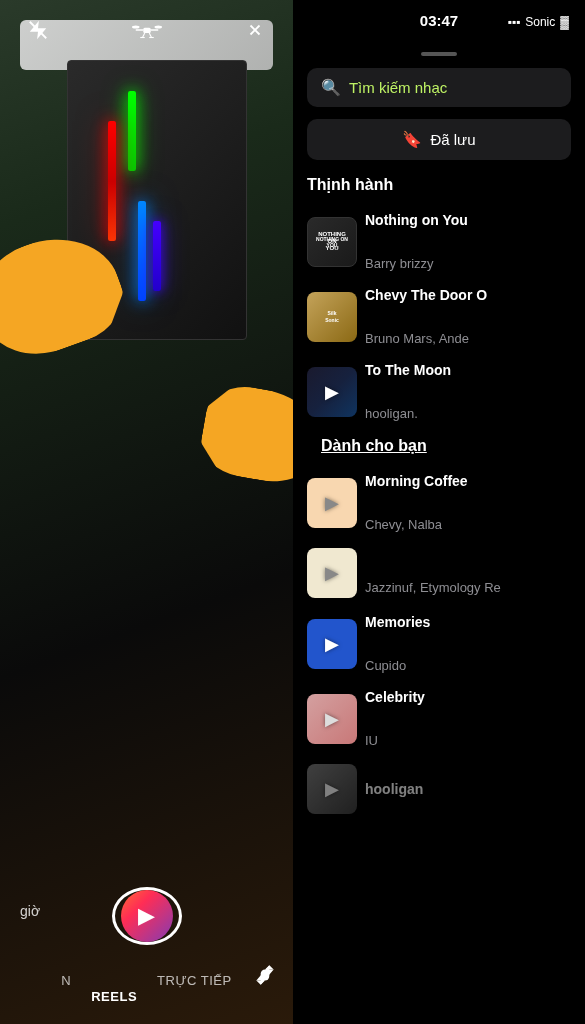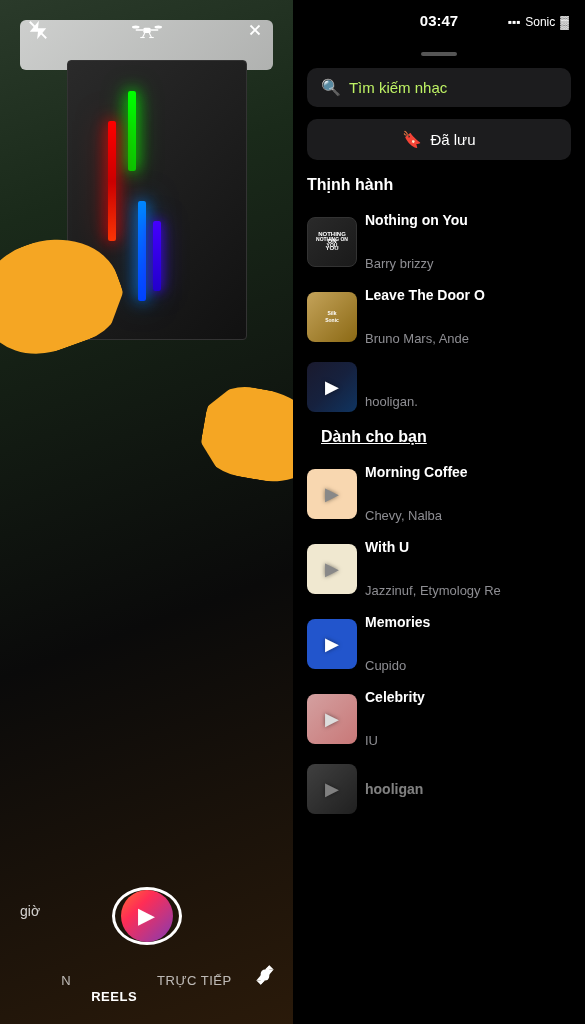"Leave The Door O" div.music-title { text: Leave -> Chevy }
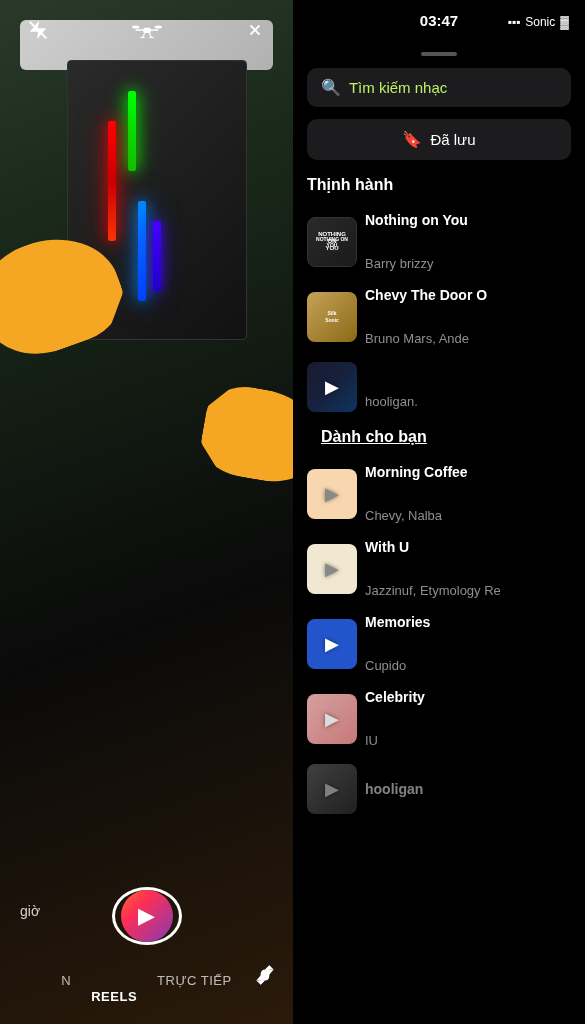"To The Moon" div.music-title { html: none -> <div>To The Moon</div> }
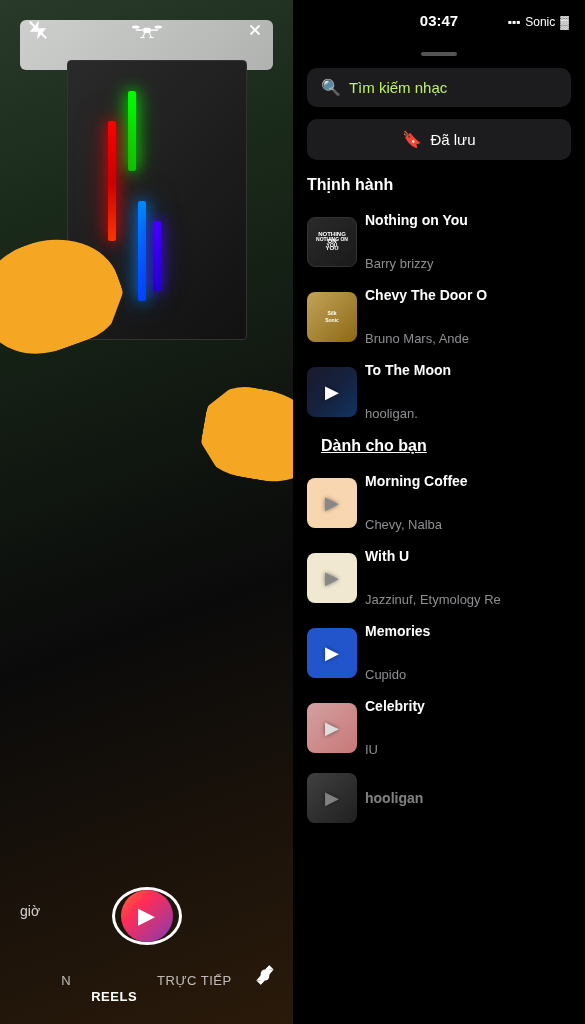"With U" div.music-title { html: <div>With U</div> -> none }
